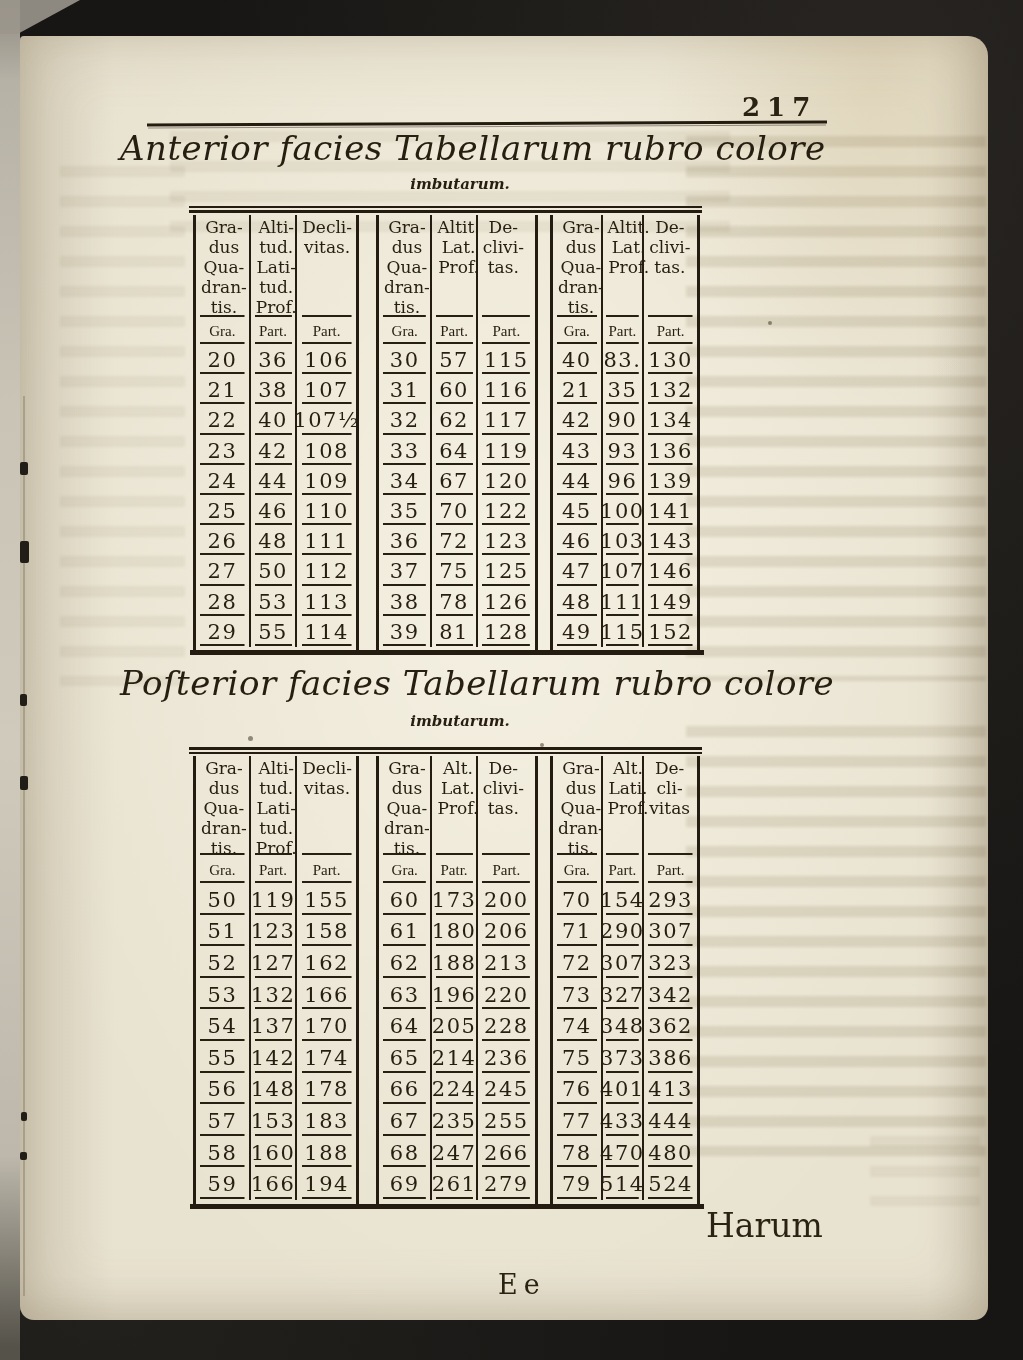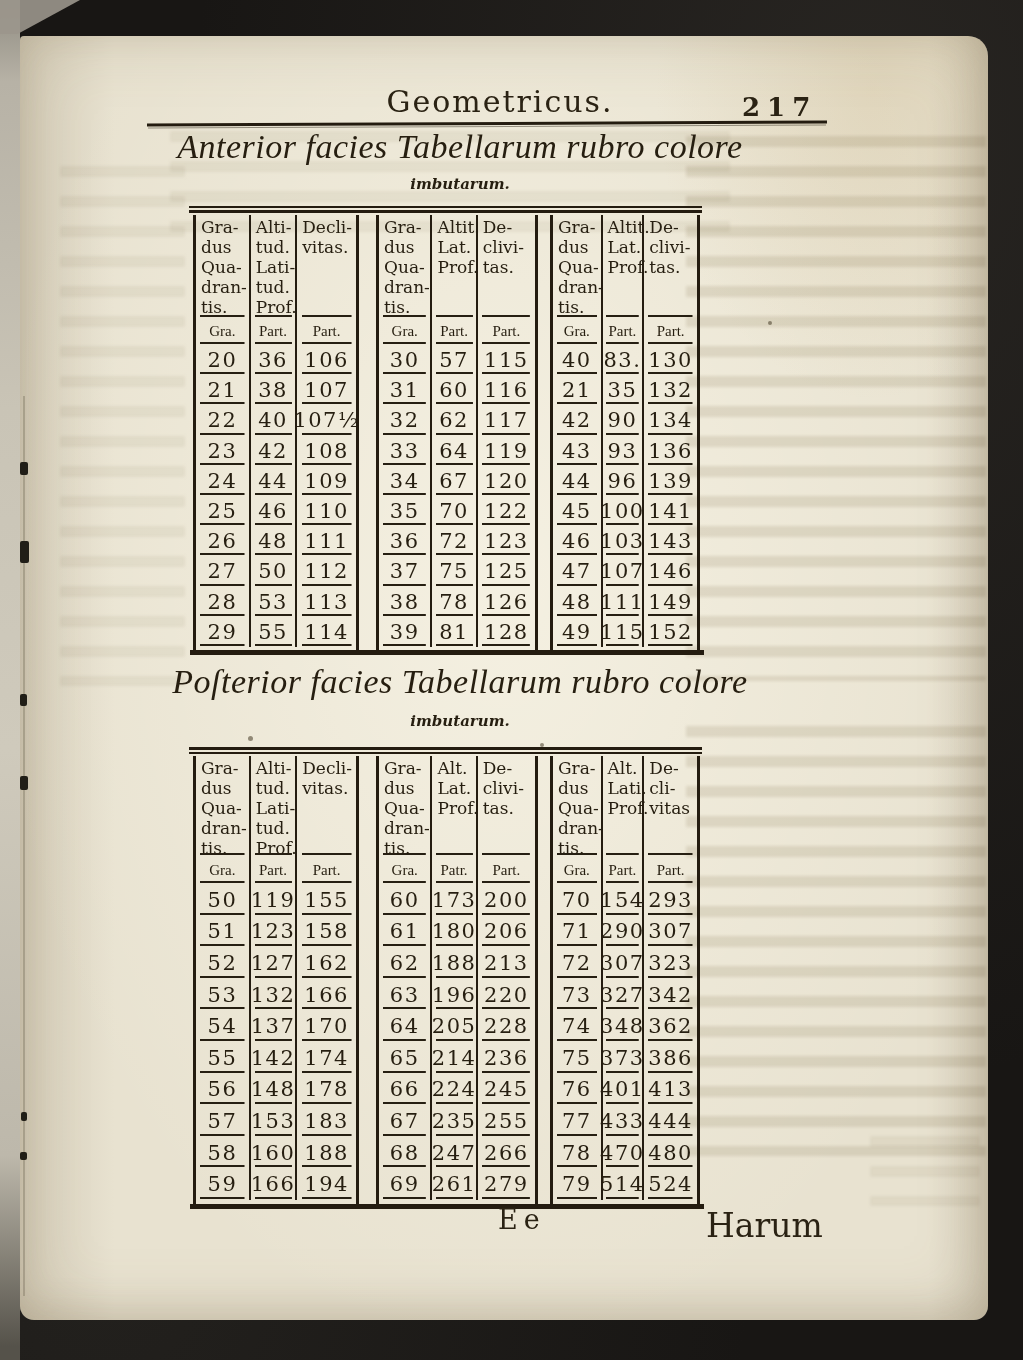"Geometricus." div.running-head { html: <div>Geometricus.</div> -> none }
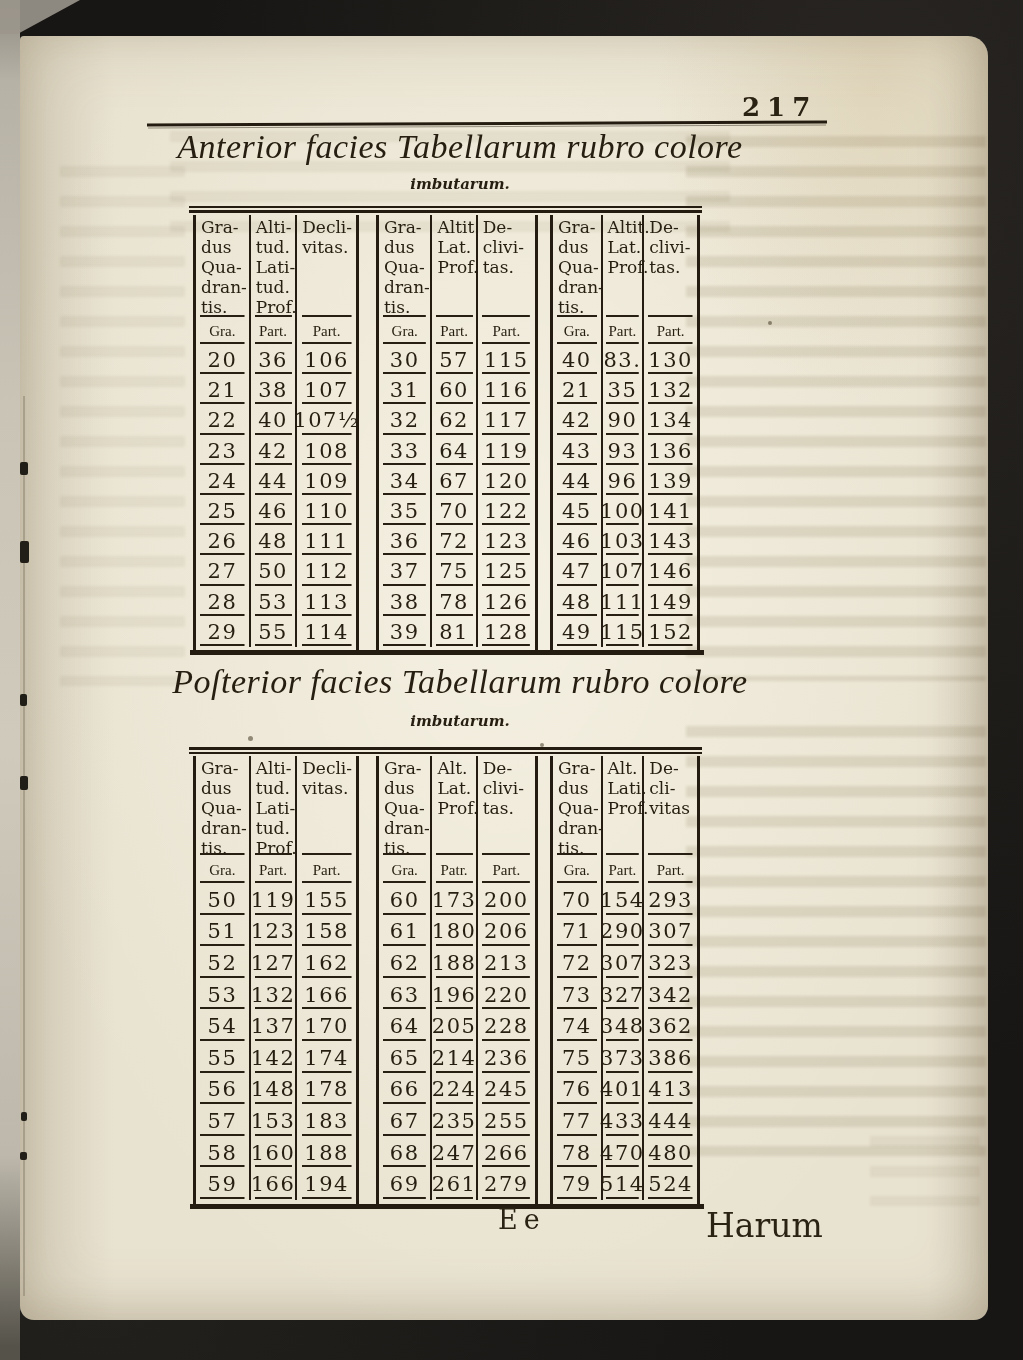"Anterior facies Tabellarum rubro colore" .title { font-family: Liberation Serif, serif -> none }
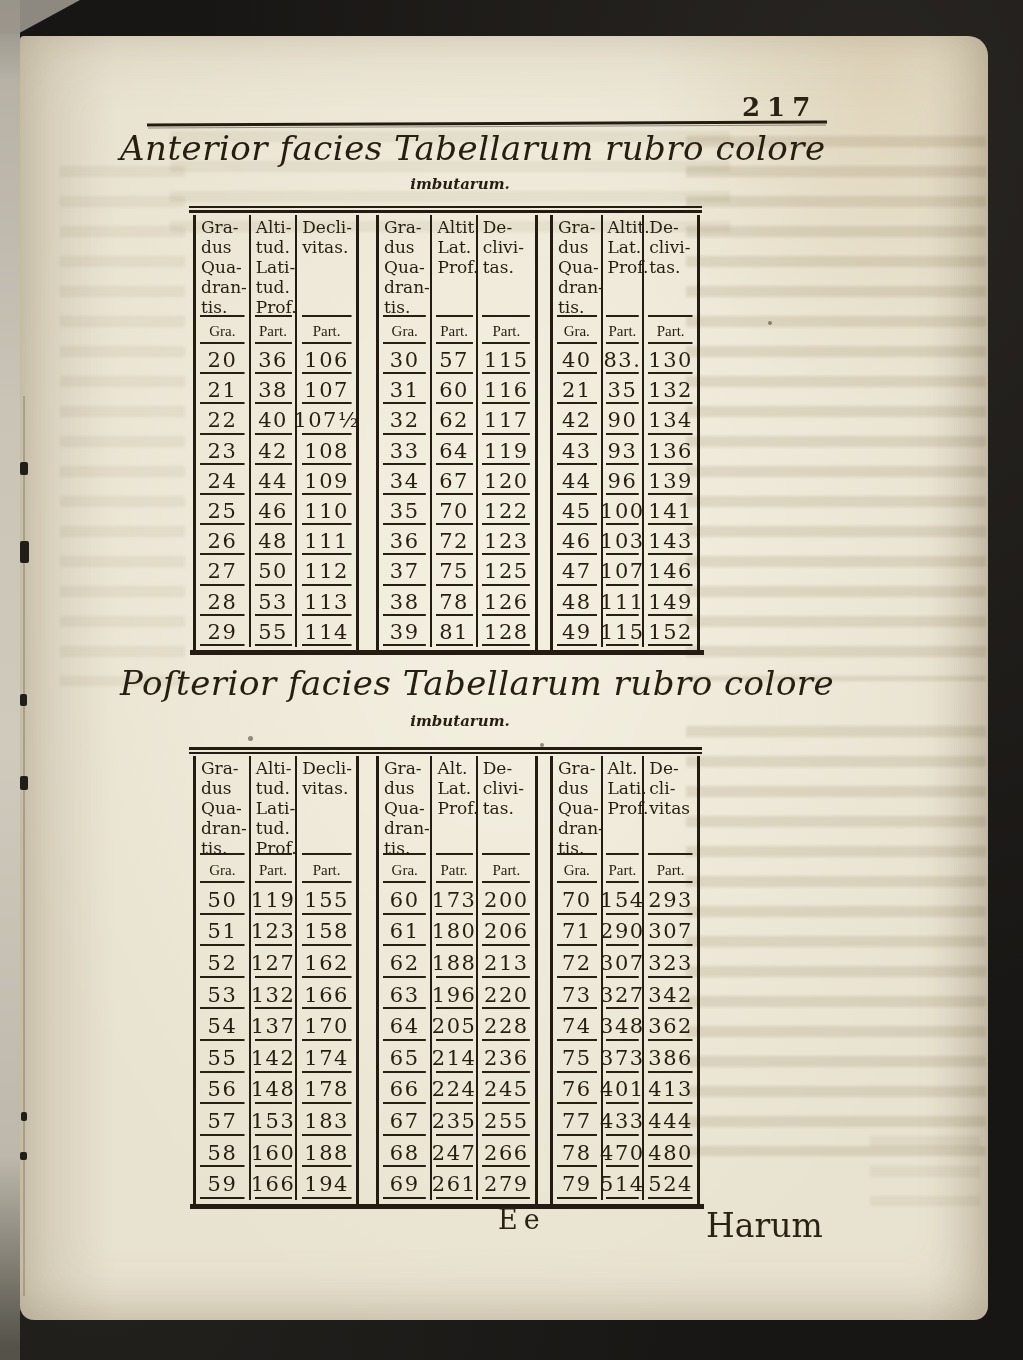"Gra-" .table { text-align: none -> center }
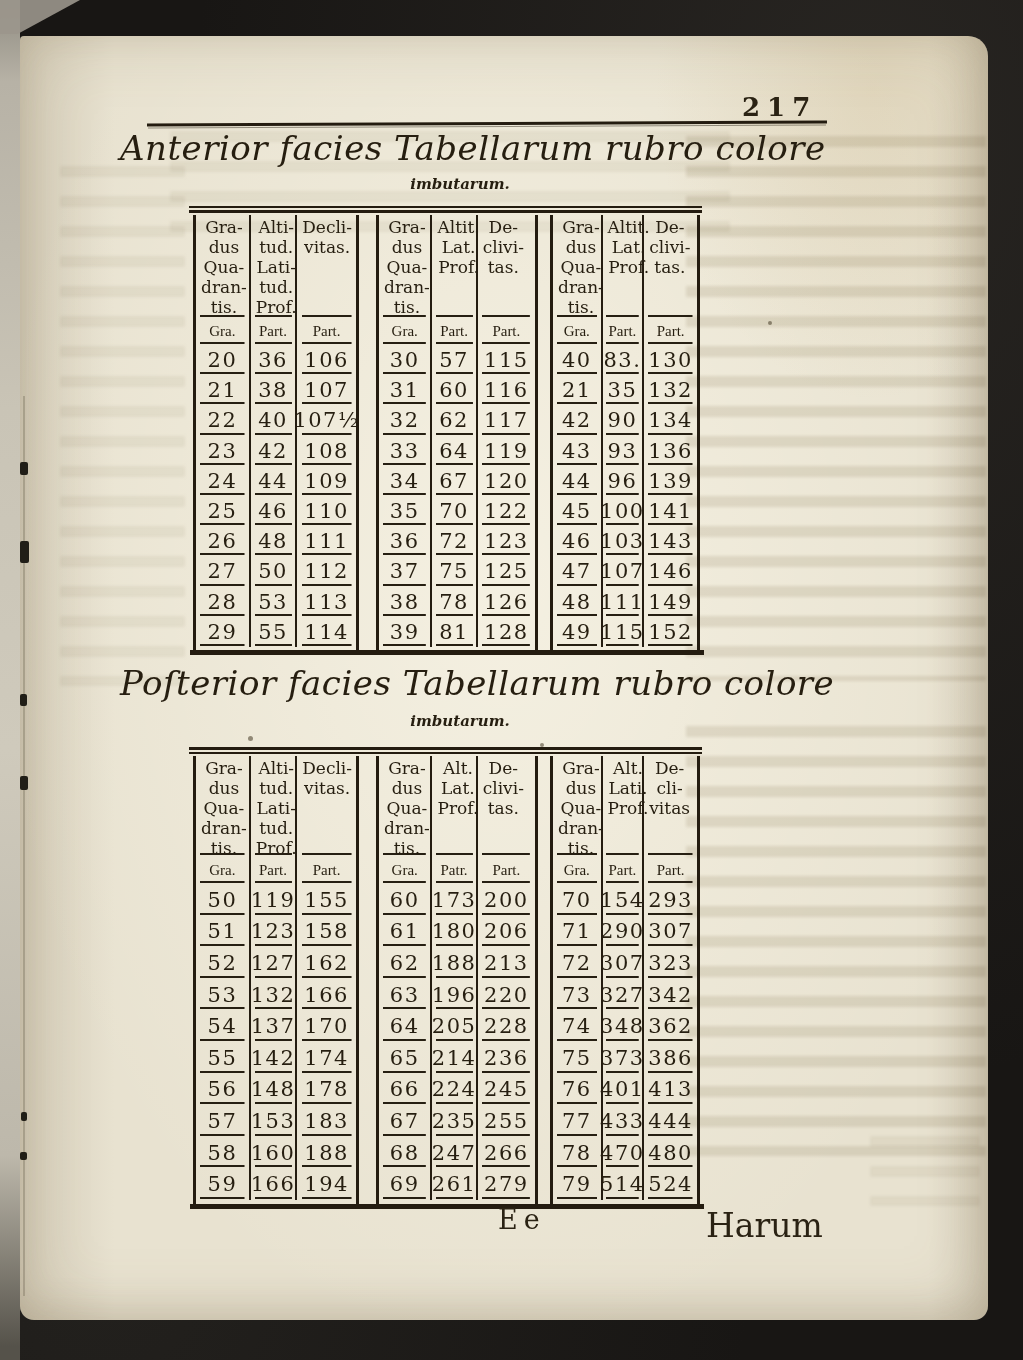"Ee" .sig { top: 1168px -> 1233px }
